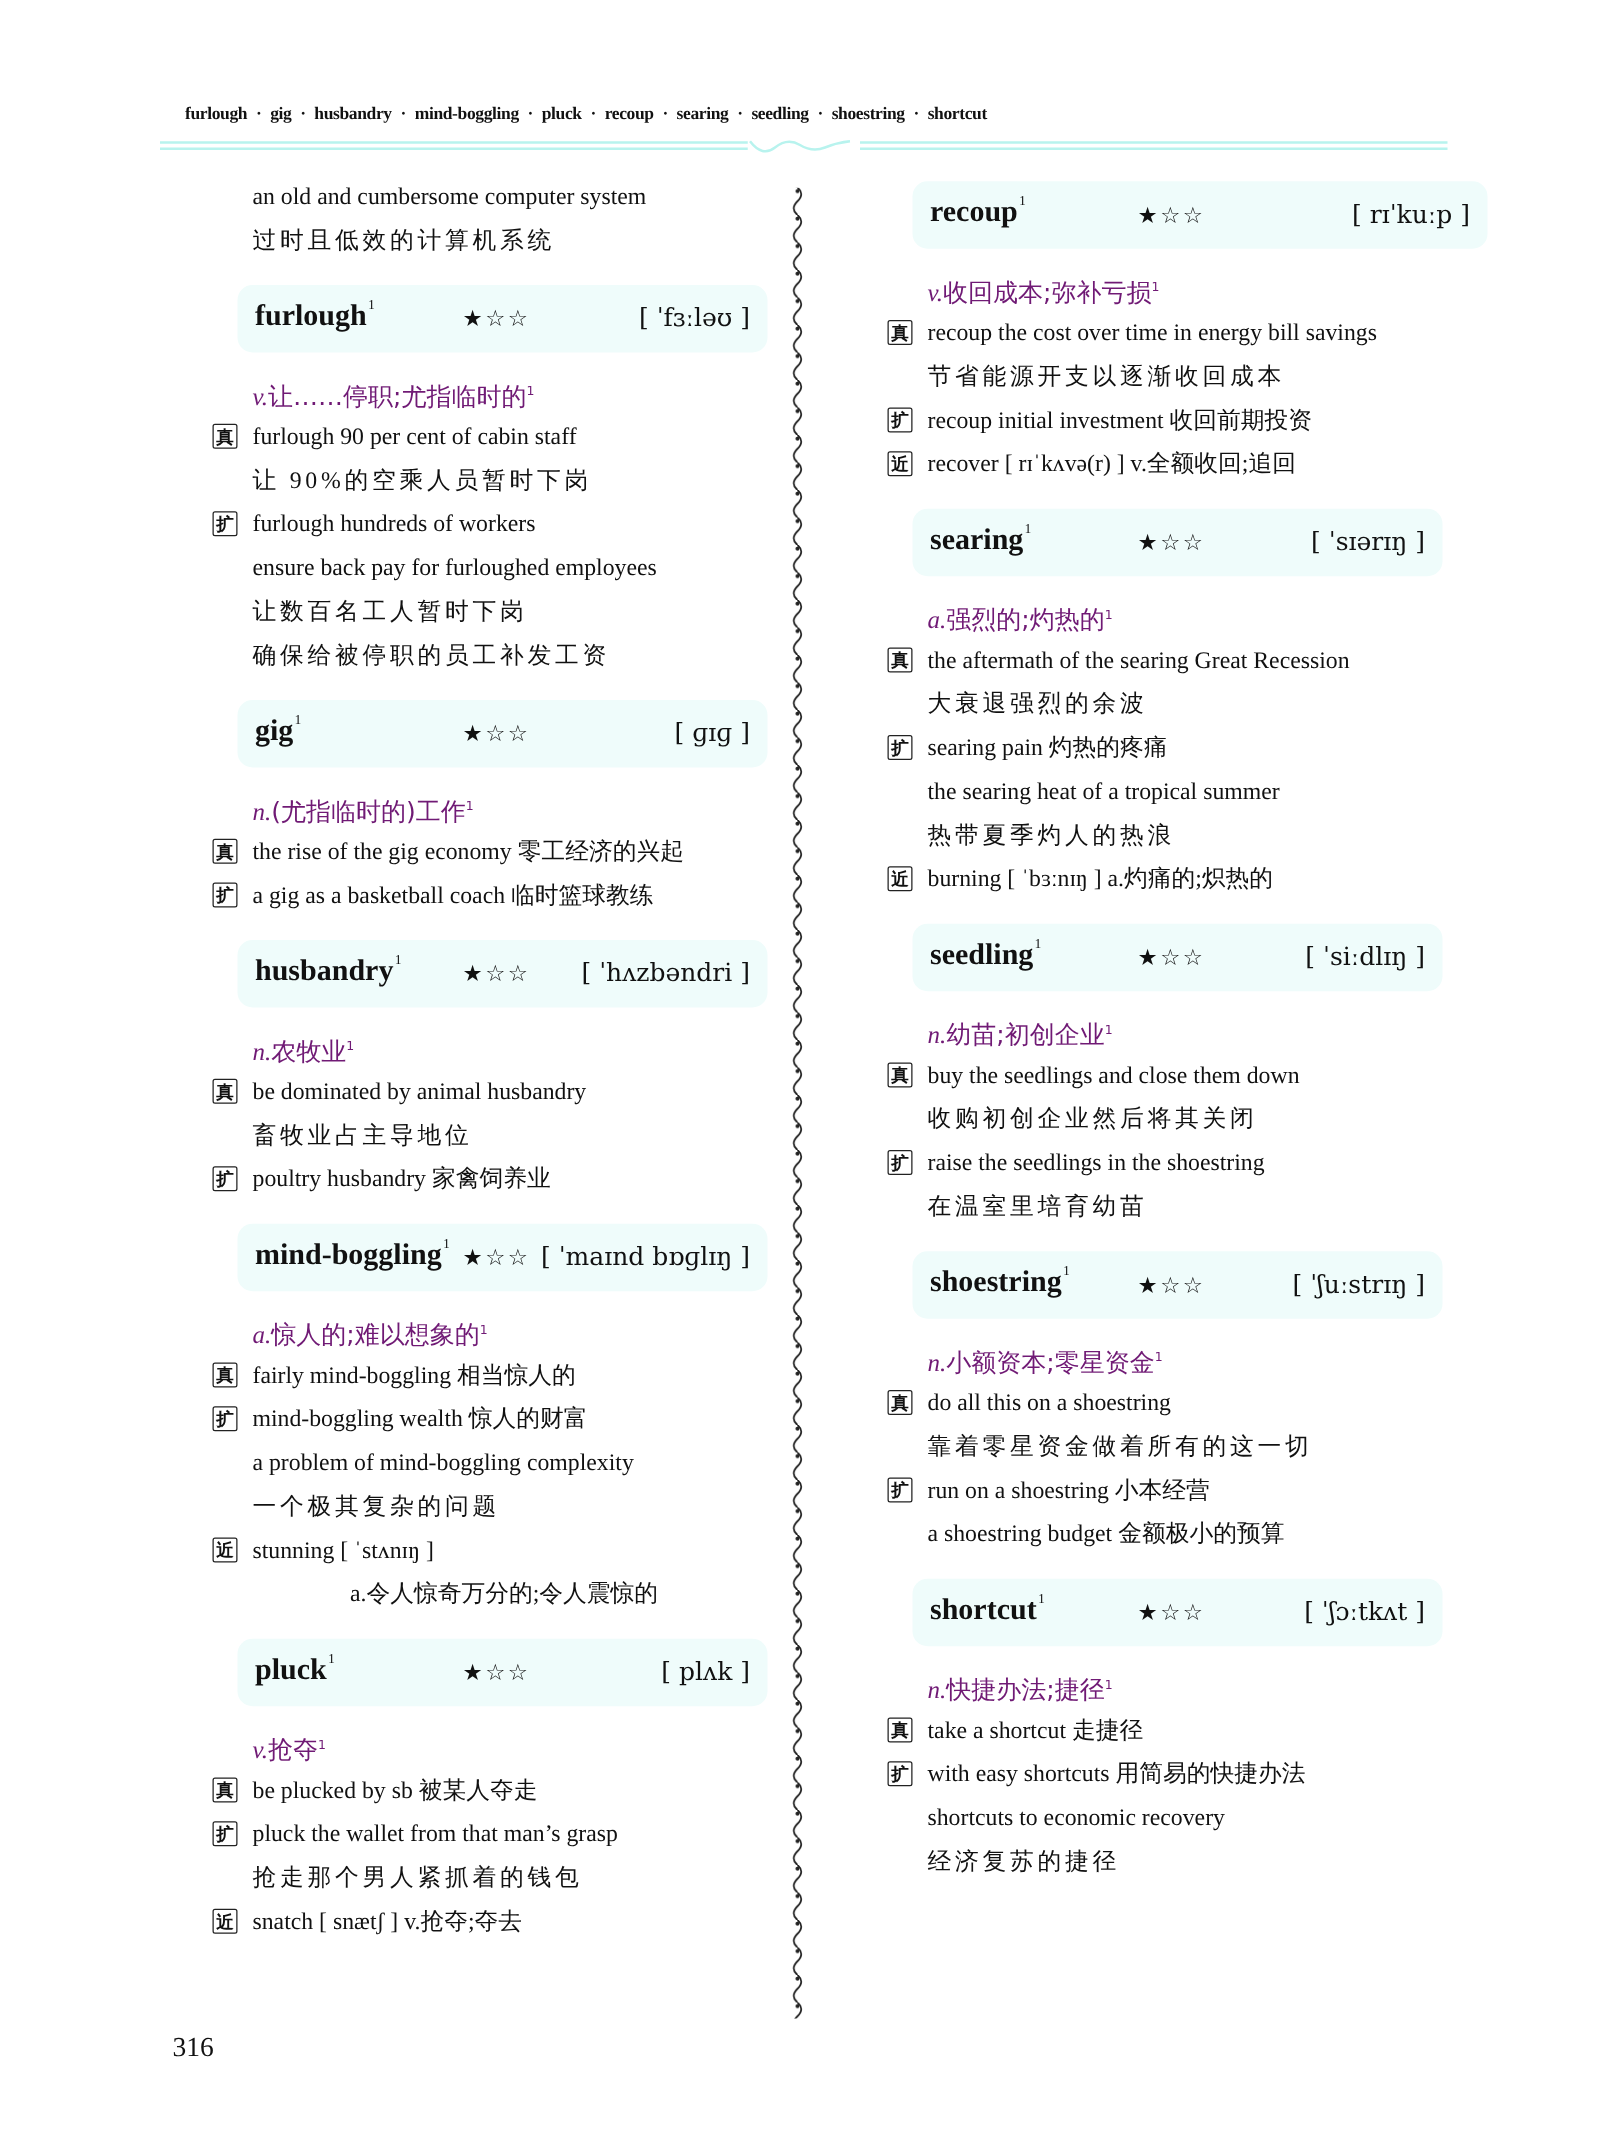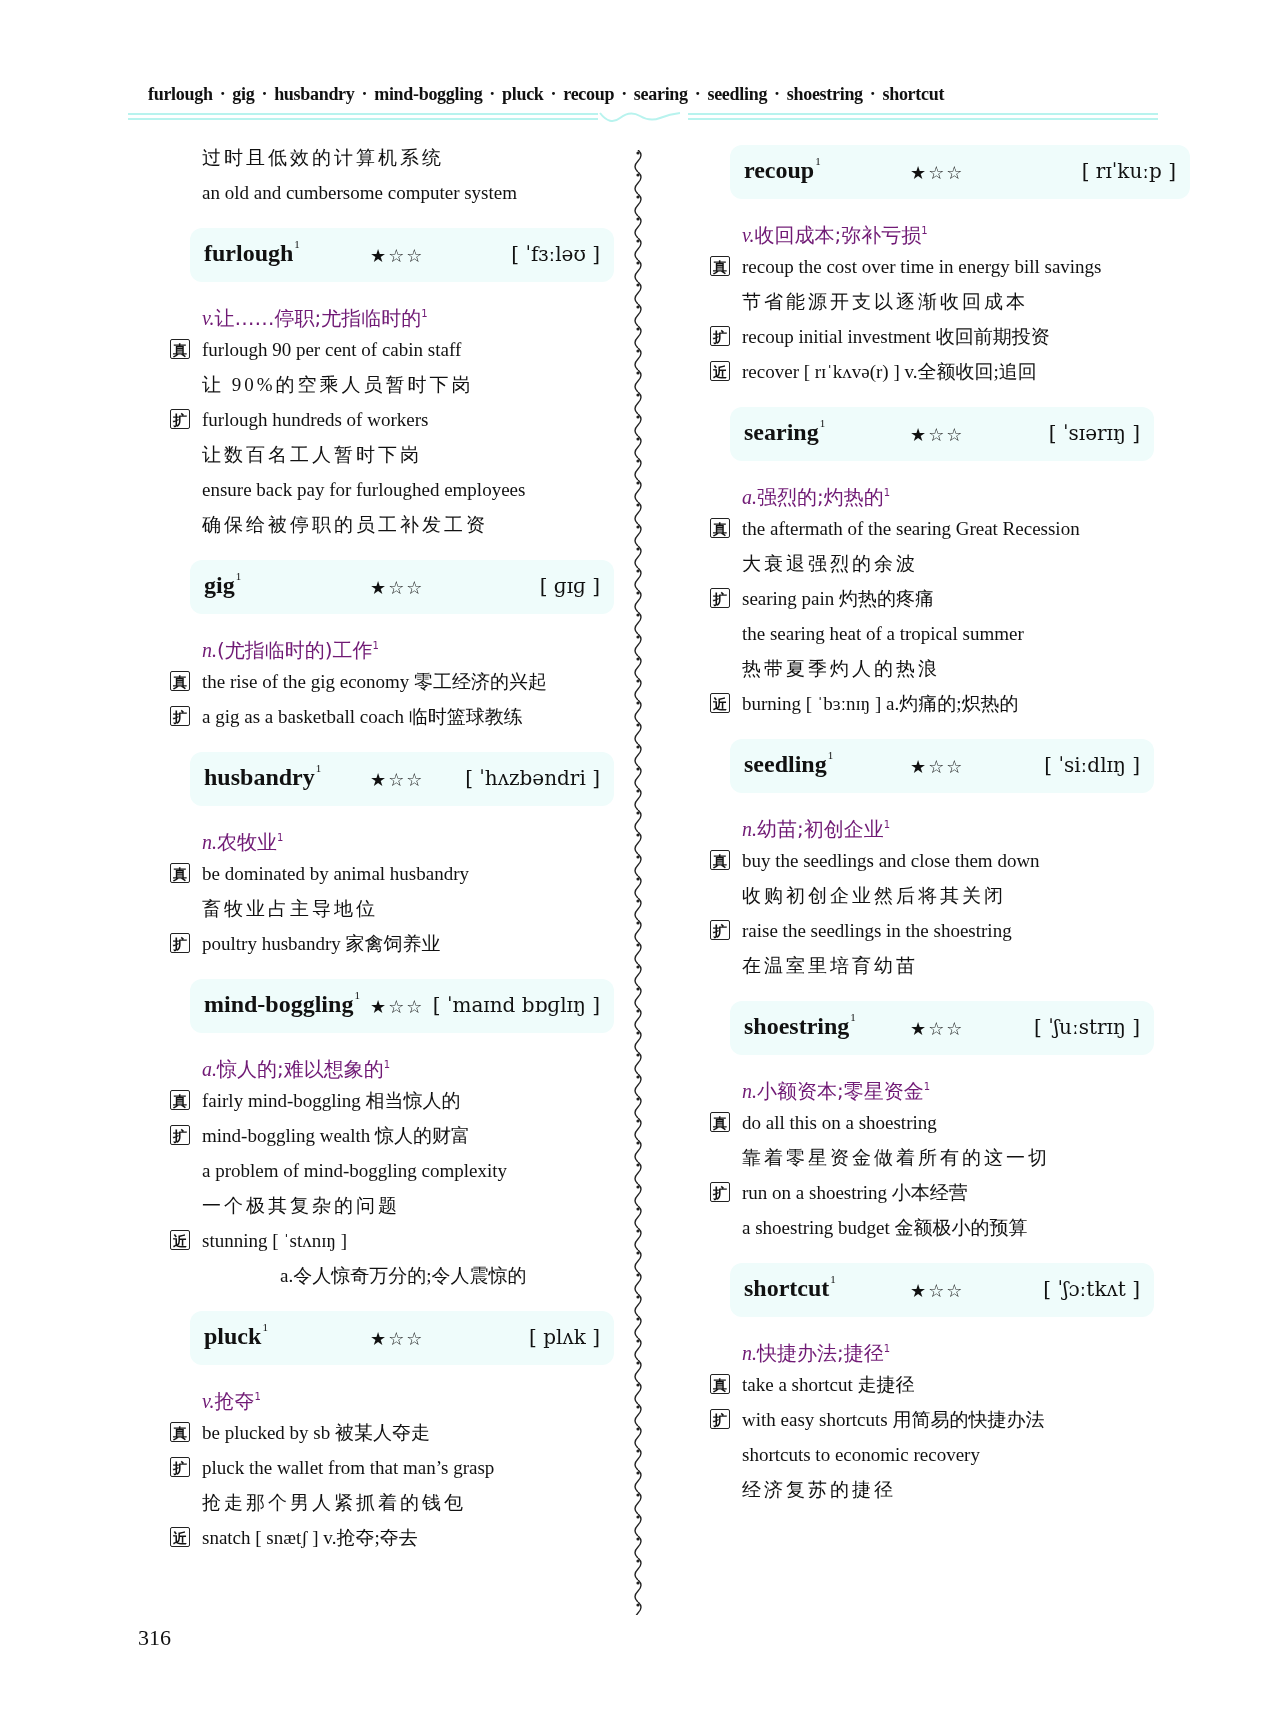"furlough · gig · husbandry" .running-head { font-size: 18px -> 14px }
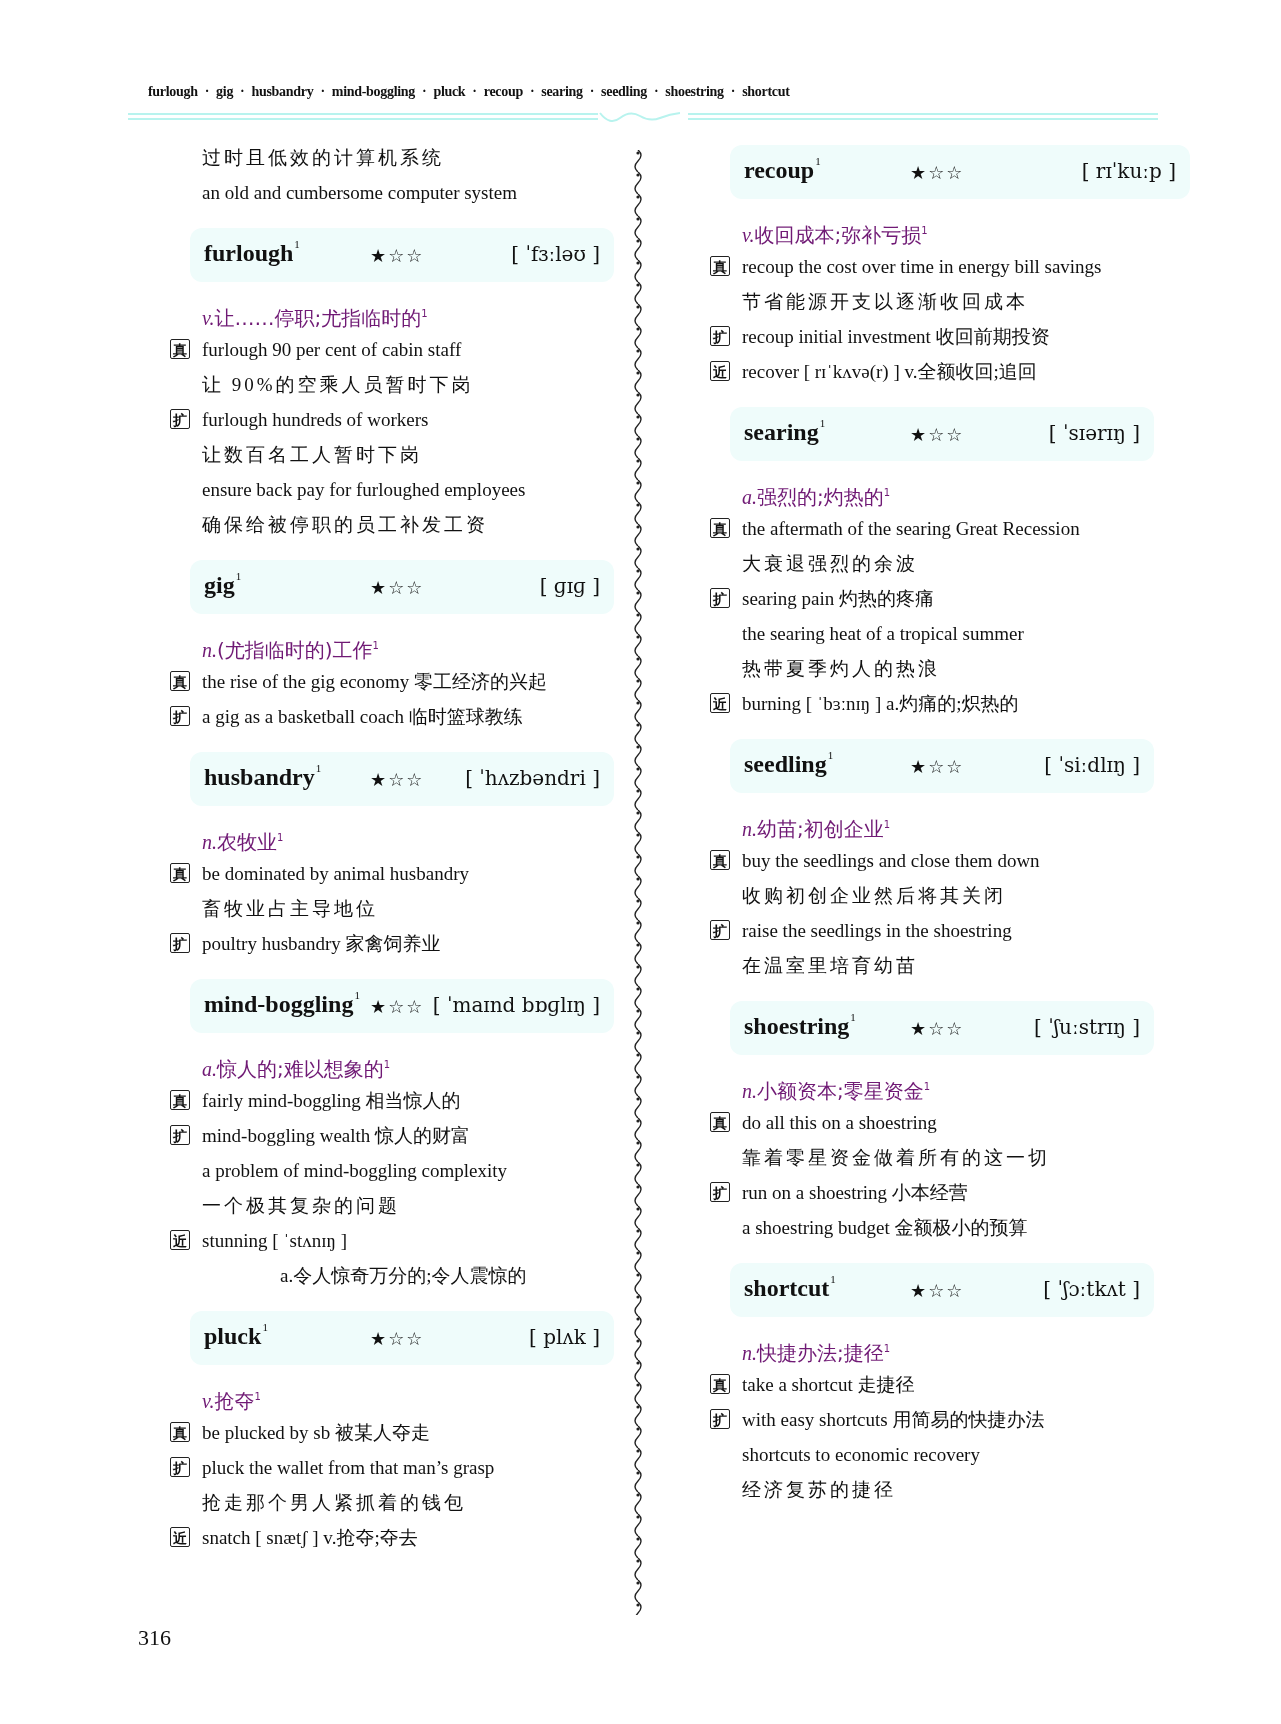"过时且低效的计算机系统" div.line { order: before "an old and cumbersome computer" -> after "an old and cumbersome computer" }
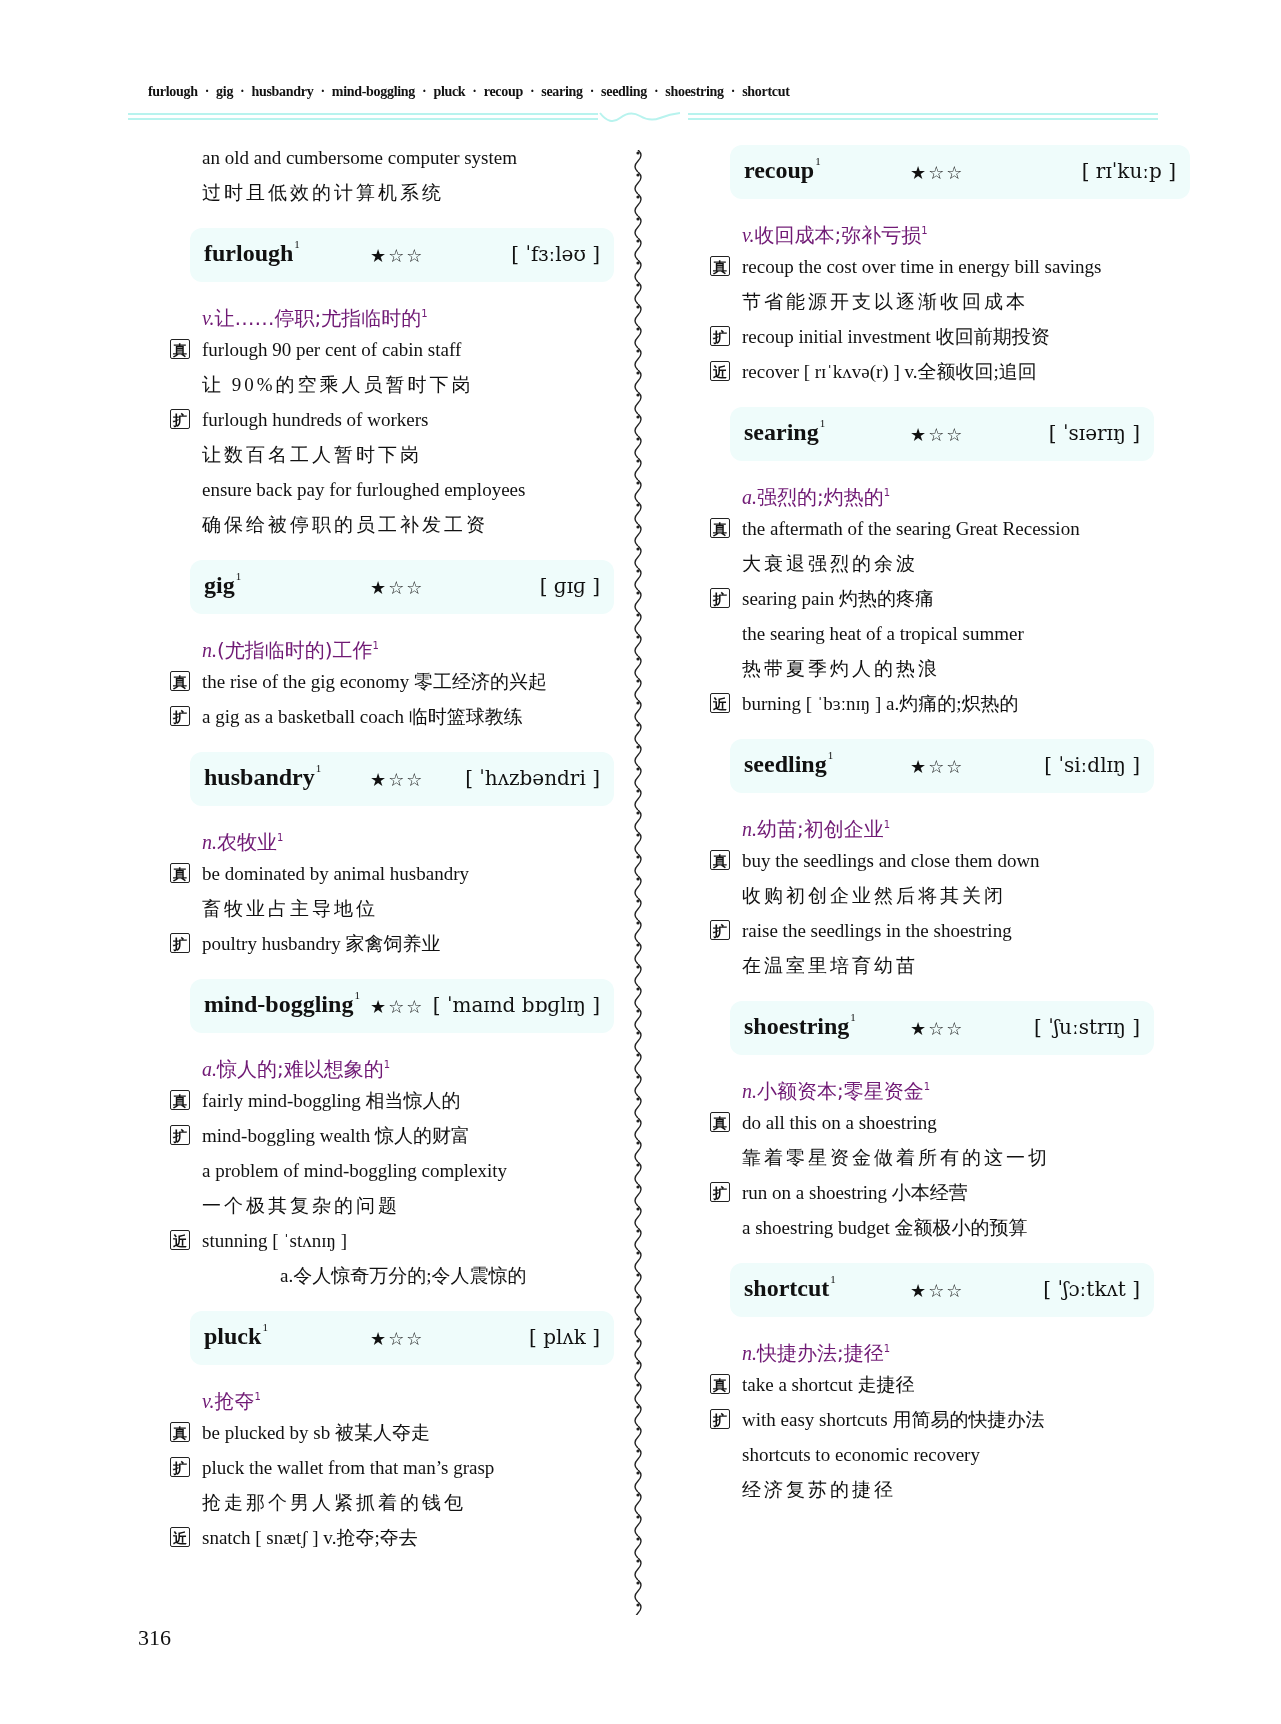"让数百名工人暂时下岗" div.line { order: before "ensure back pay for furloughed" -> after "ensure back pay for furloughed" }
